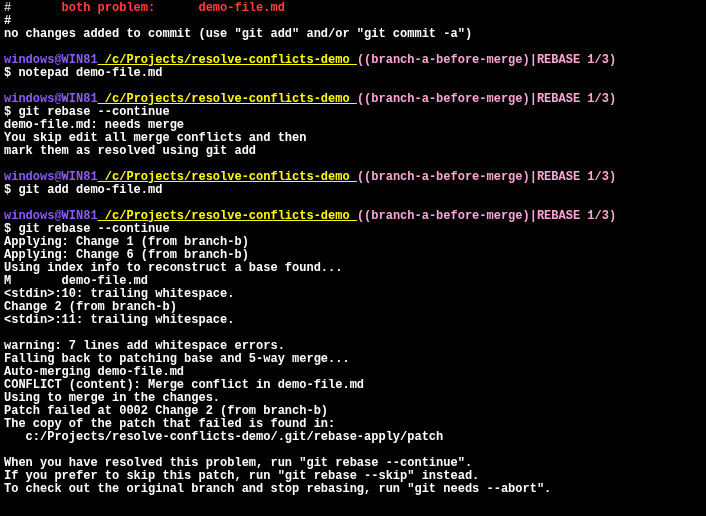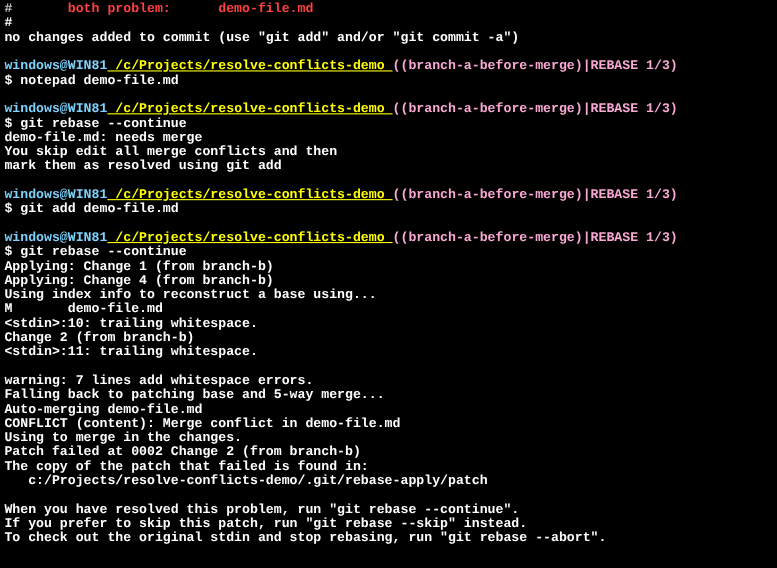"windows@WIN81" .green { color: #7dd3fc -> #8b5cf6 }
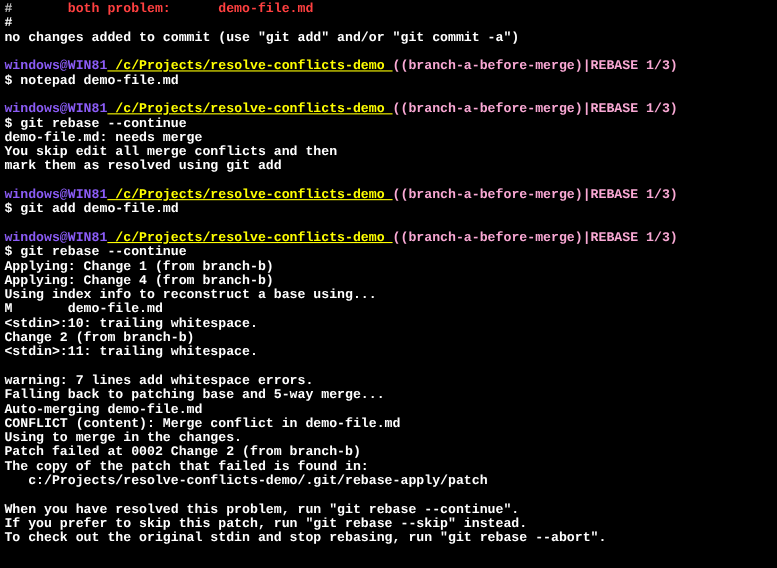"Applying: Change 4 (from branch-b)" span.white { text: 4 -> 6 }
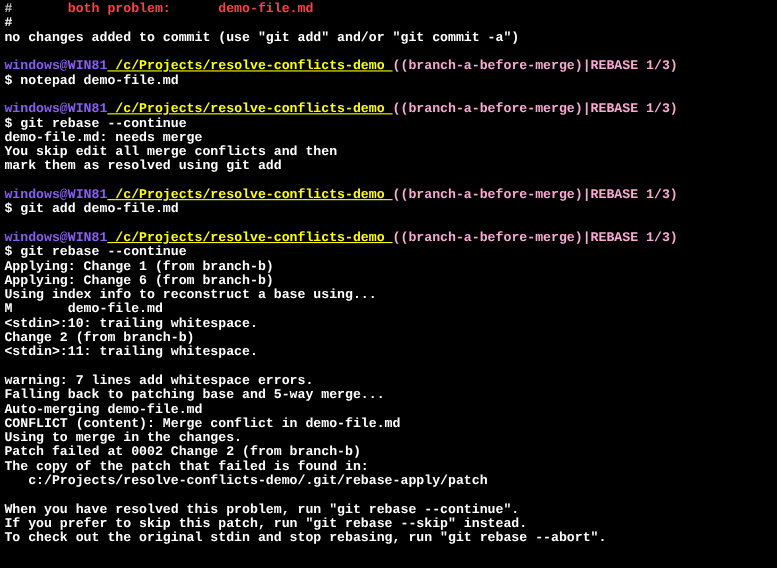"Using index info to reconstruct" span.white { text: using -> found }
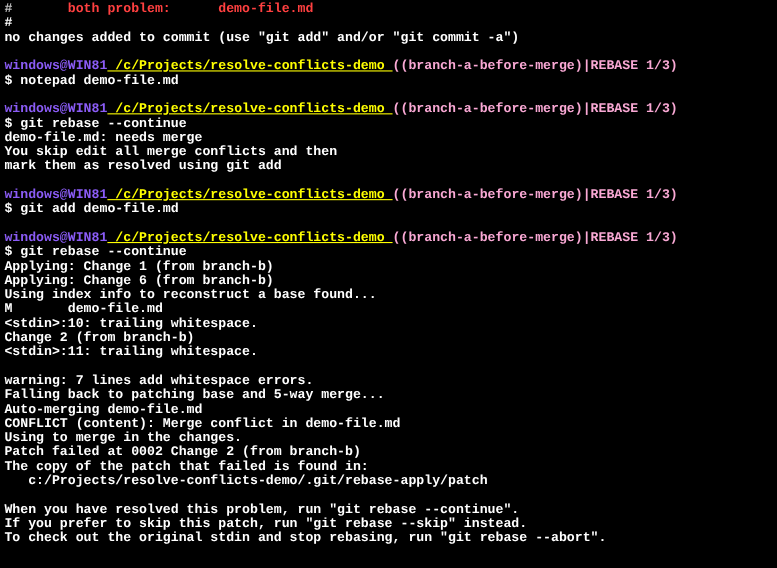"To check out the original" span.white { text: stdin and stop rebasing, run "git rebase -> branch and stop rebasing, run "git needs }
